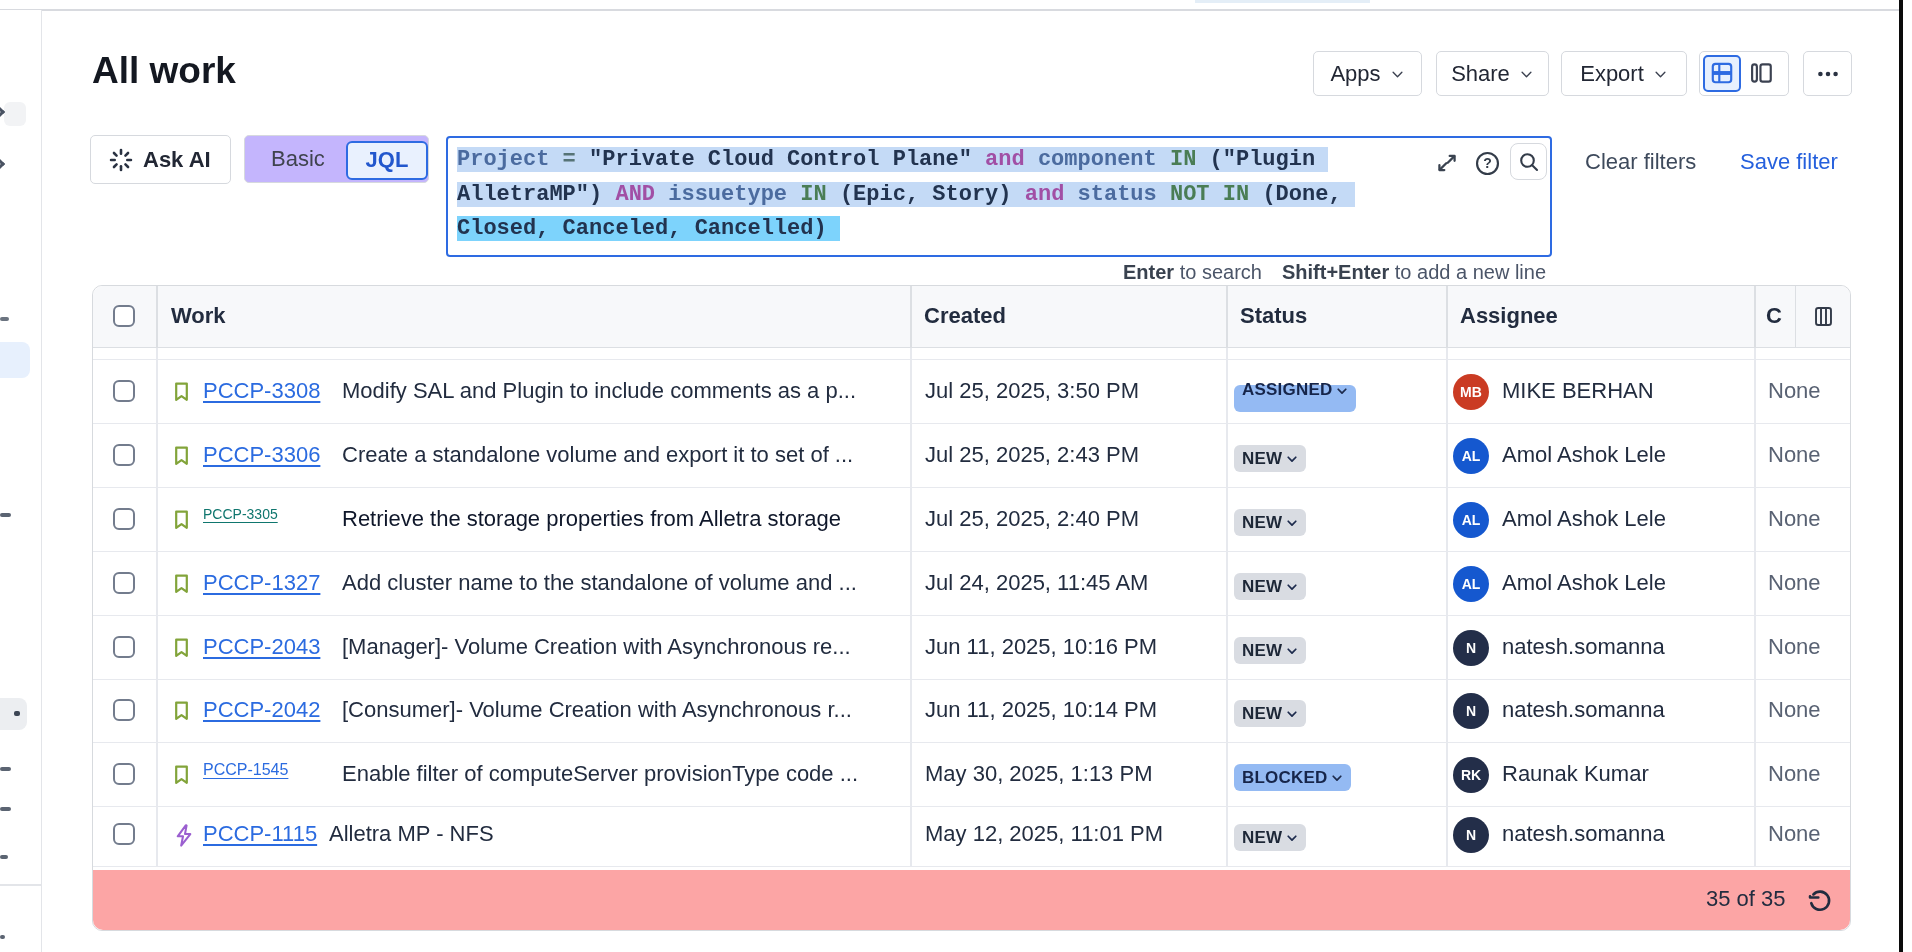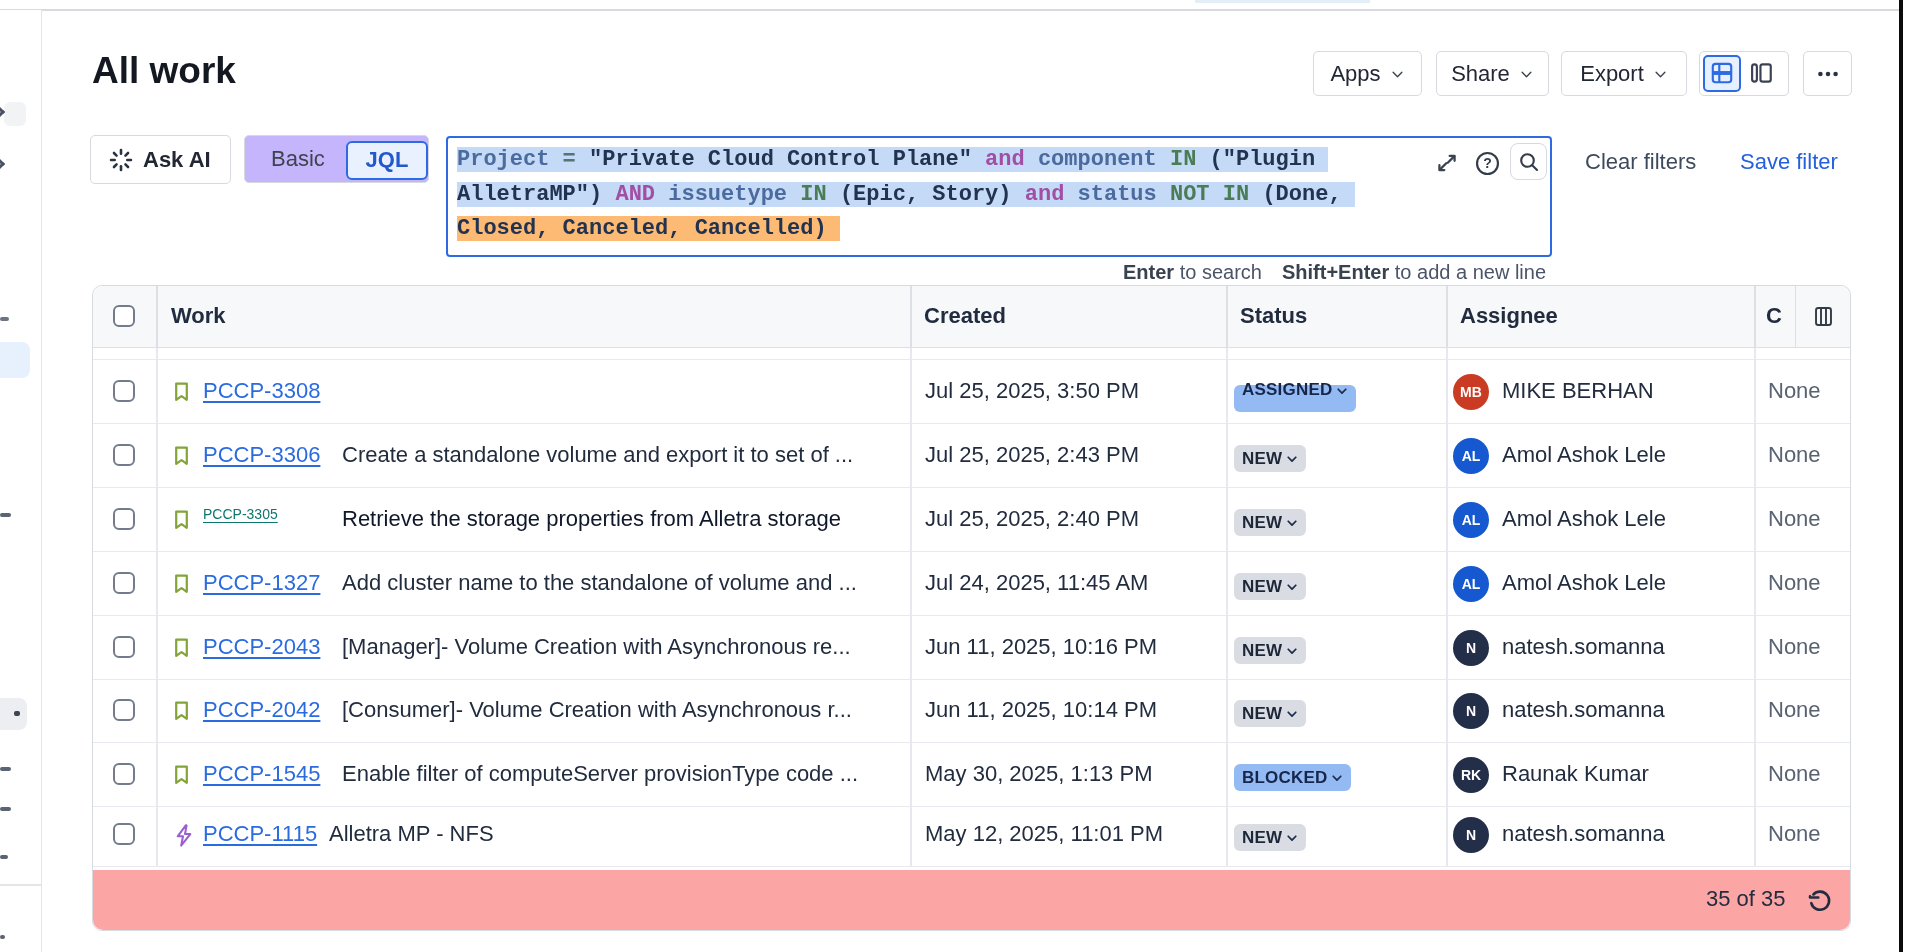"Closed, Canceled, Cancelled)" span { background: #fdba74 -> #7dd3fc }
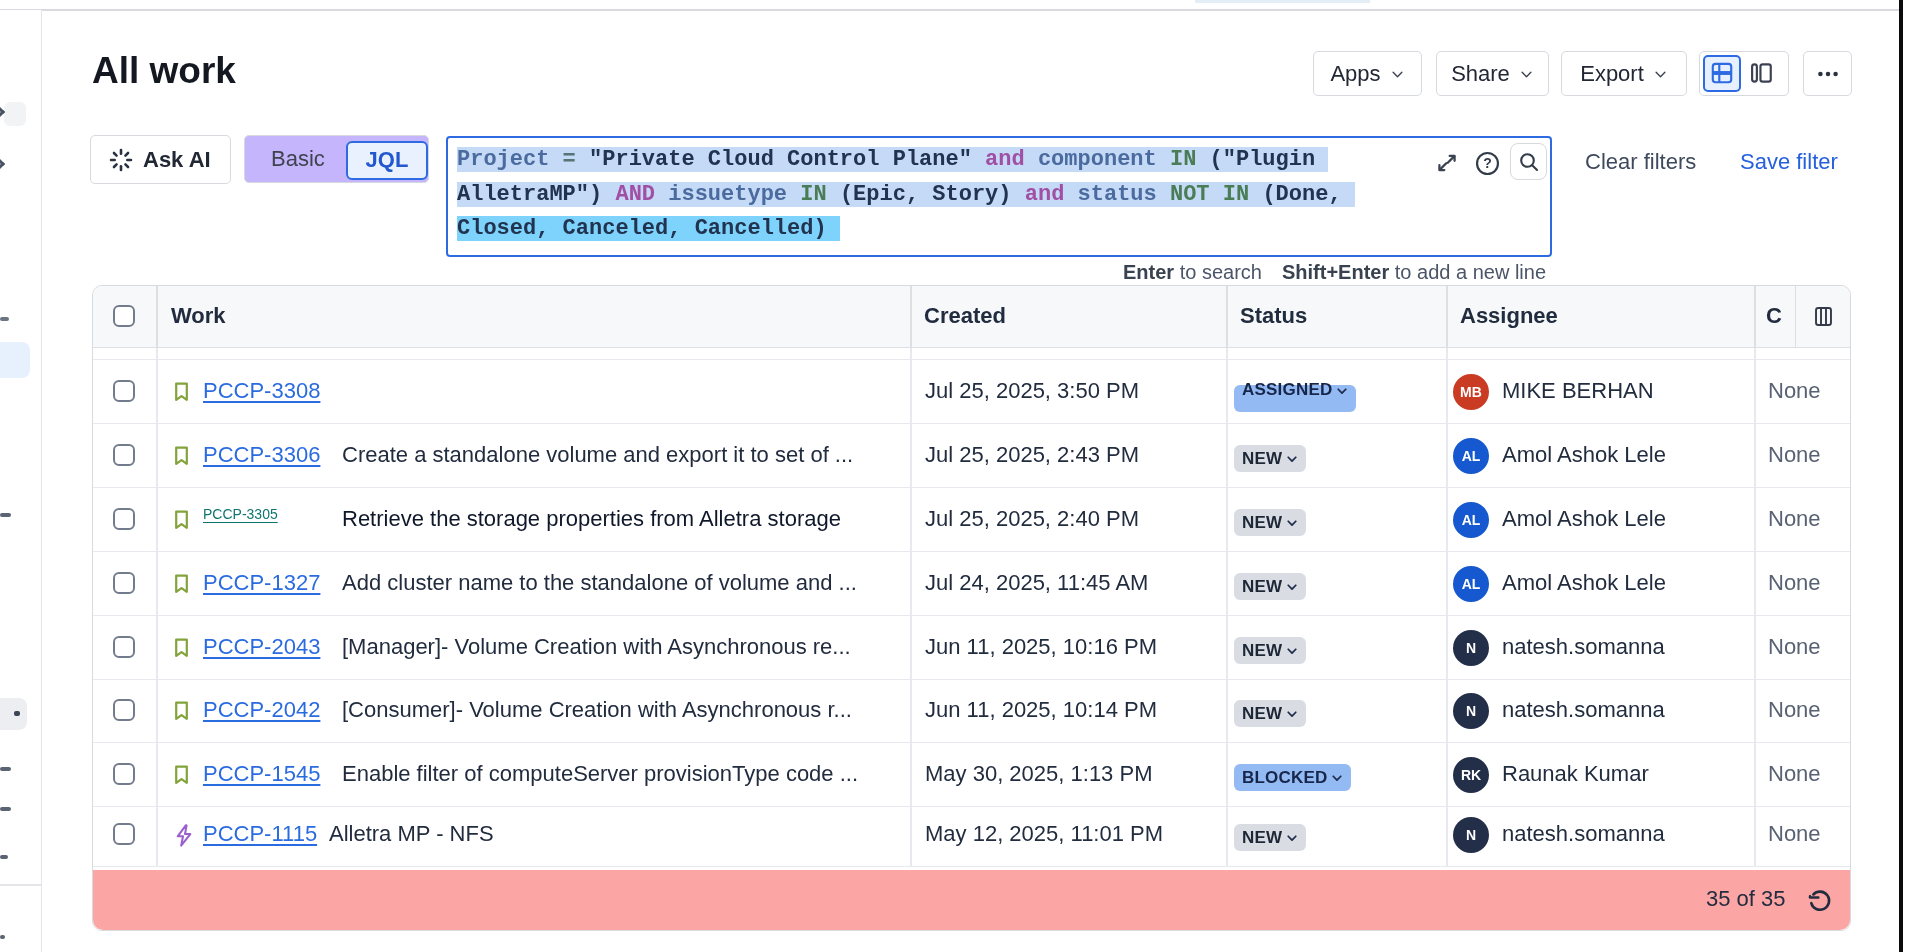"Modify SAL and Plugin to" div { html: none -> <div>Modify SAL and Plugin to include comments as a p...</div> }
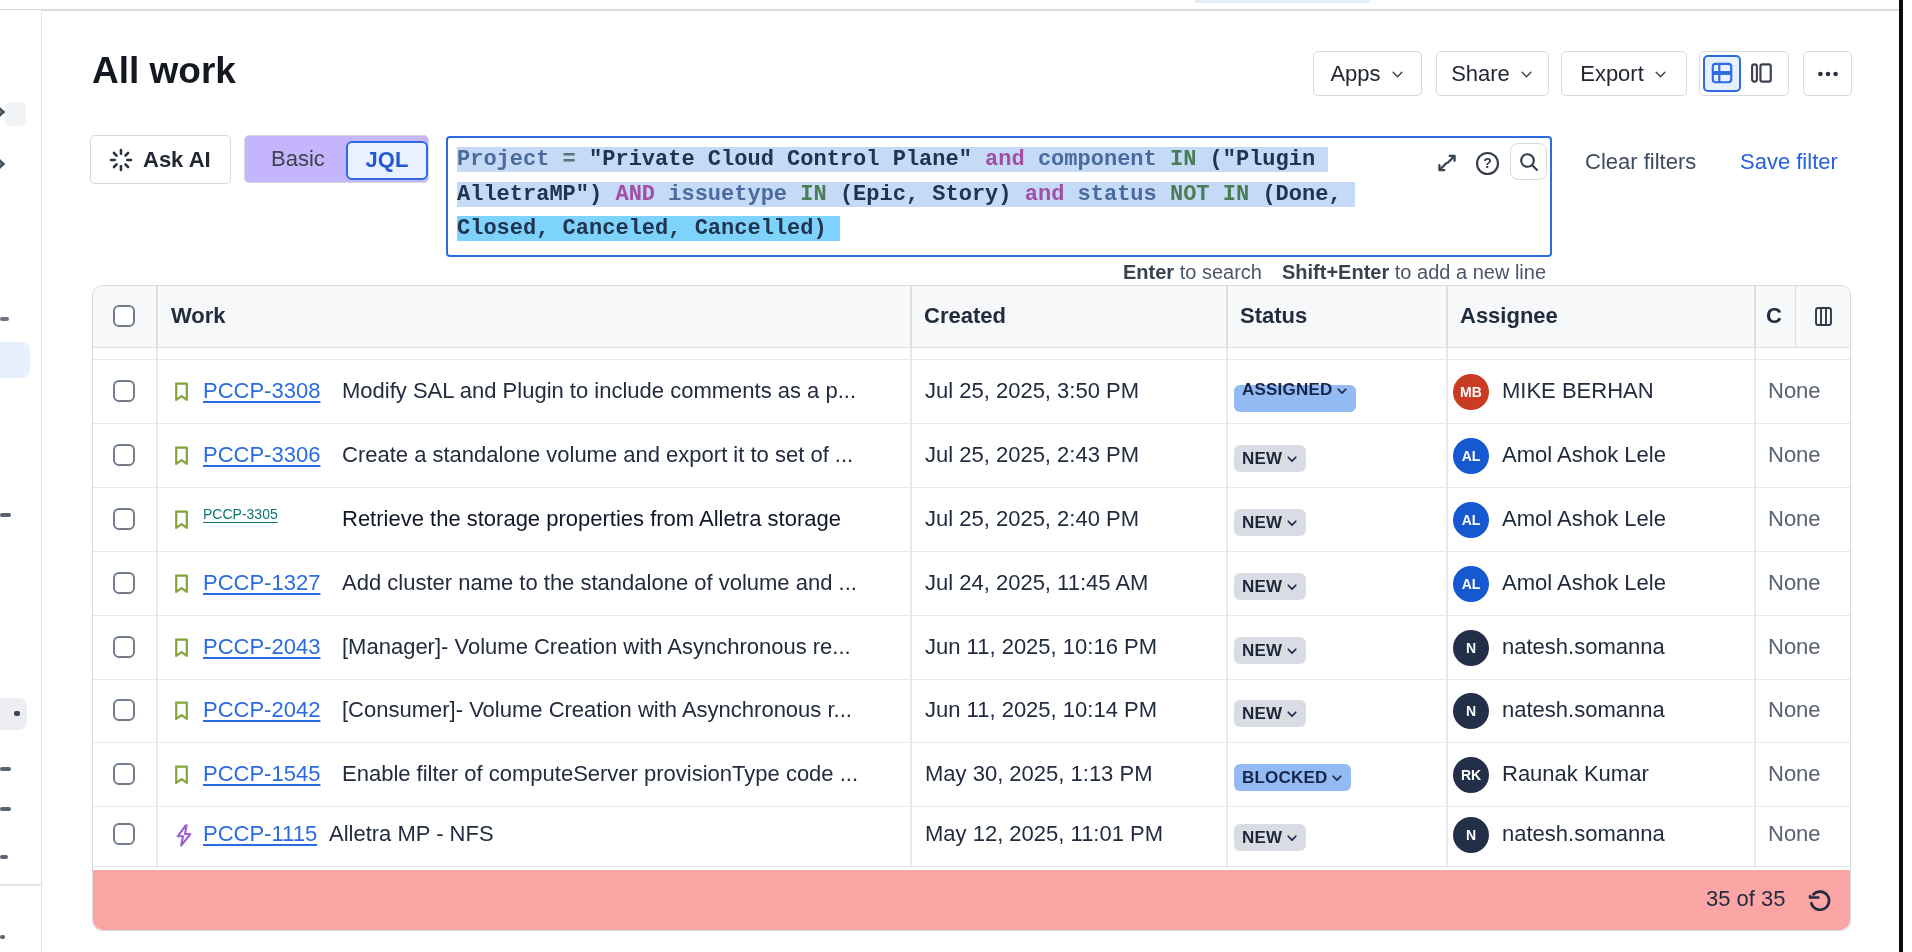"PCCP-1545" a { font-size: 22px -> 16px }
